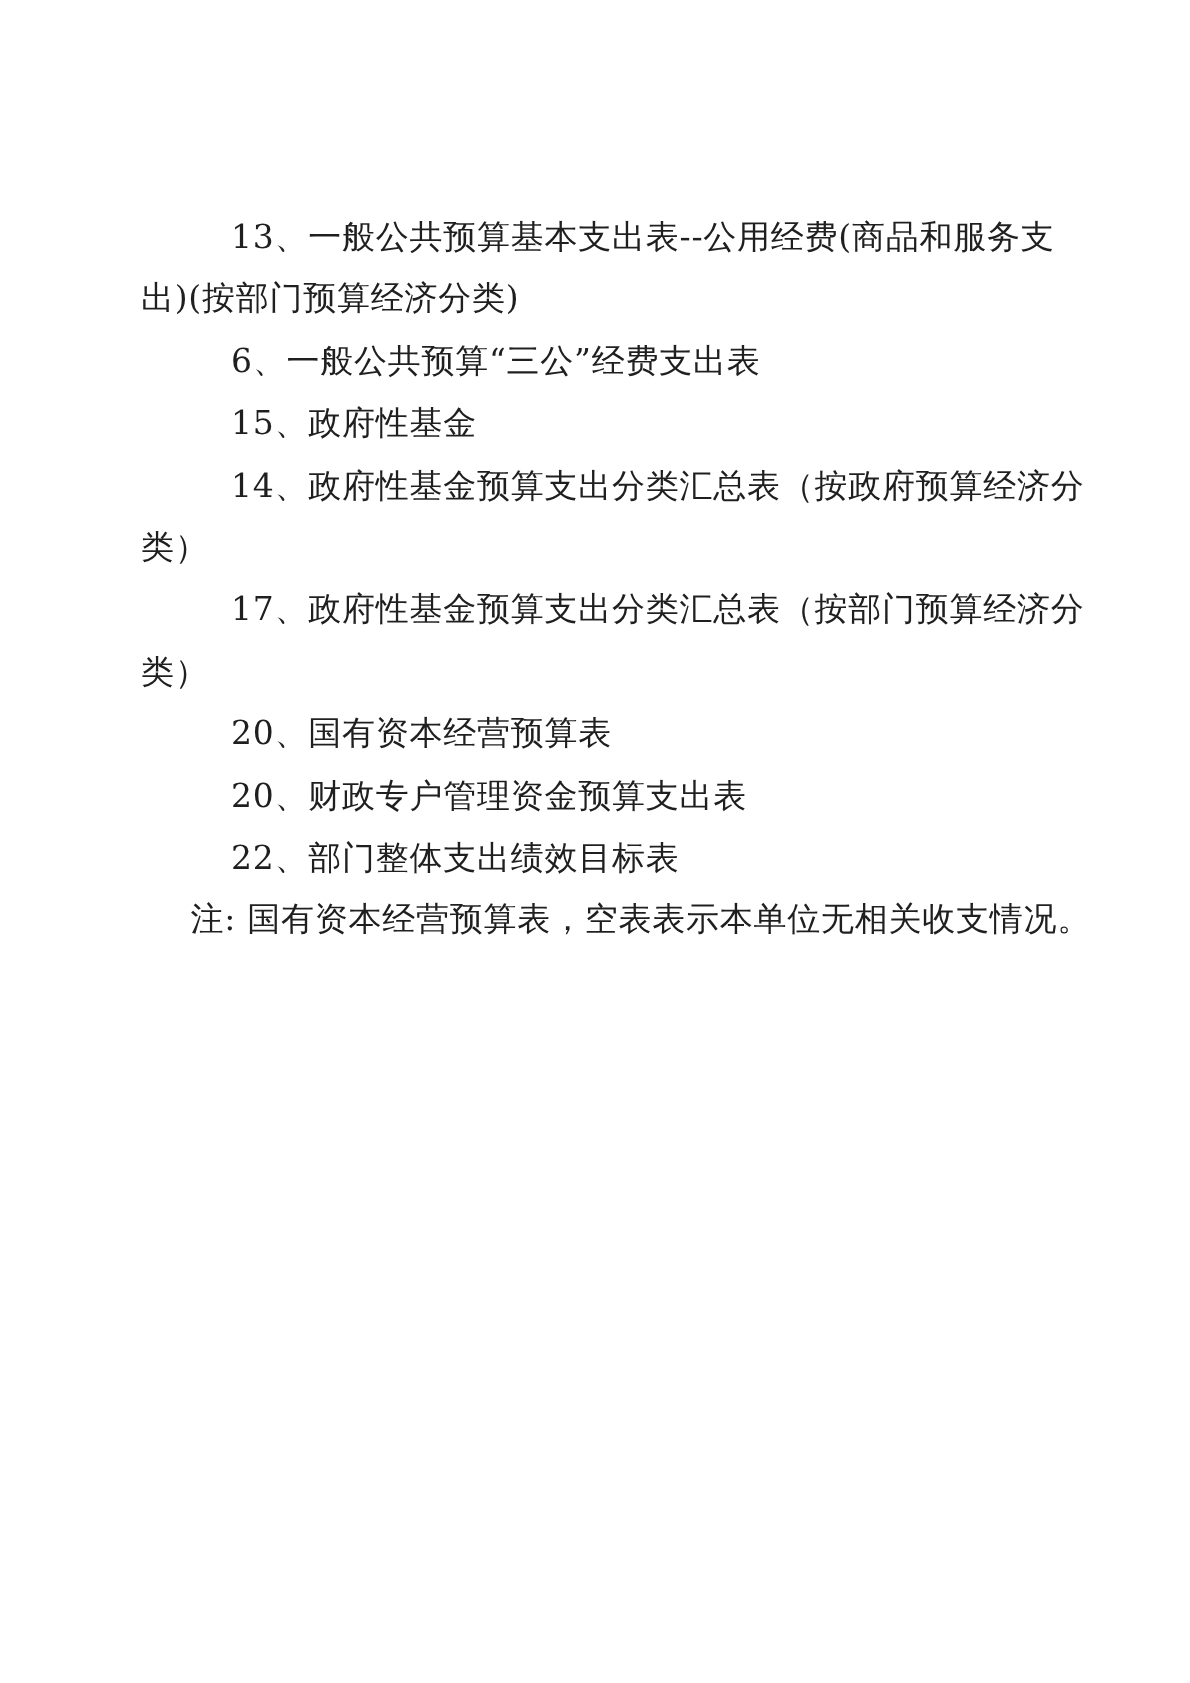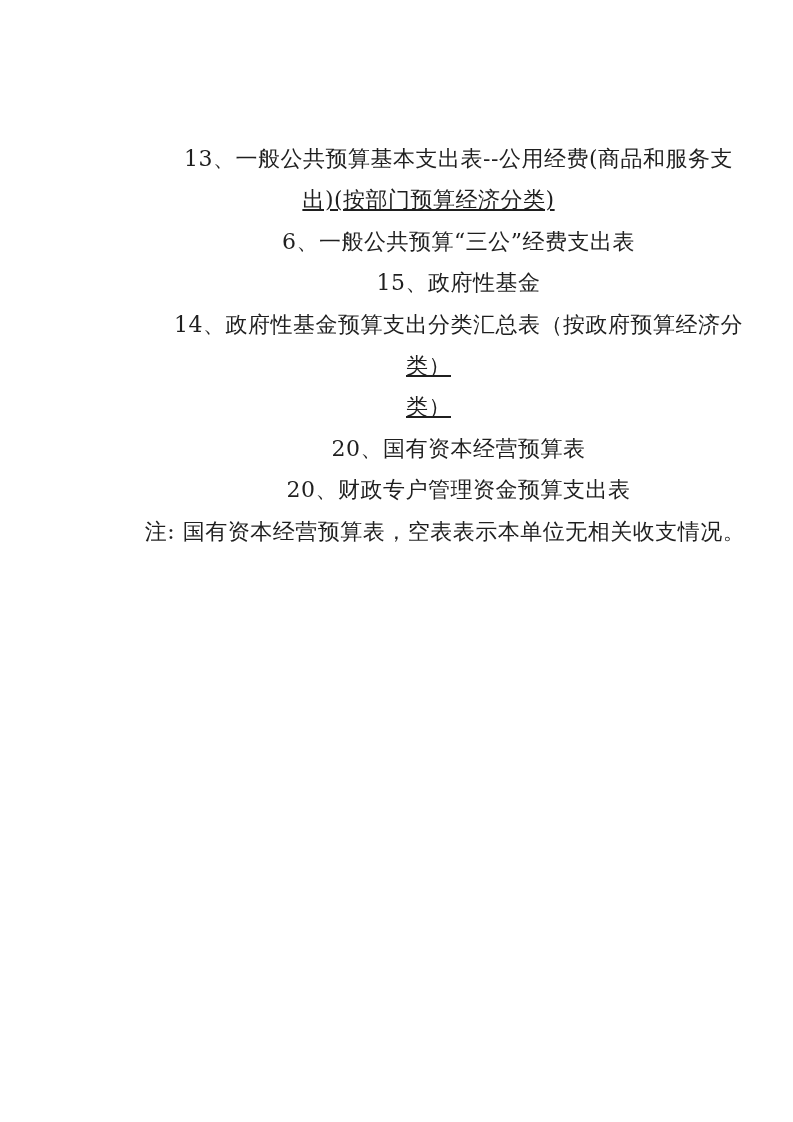"13、一般公共预算基本支出表--公用经费(商品和服务支" .doc-body { left: 82px -> 92px; text-align: center -> none }
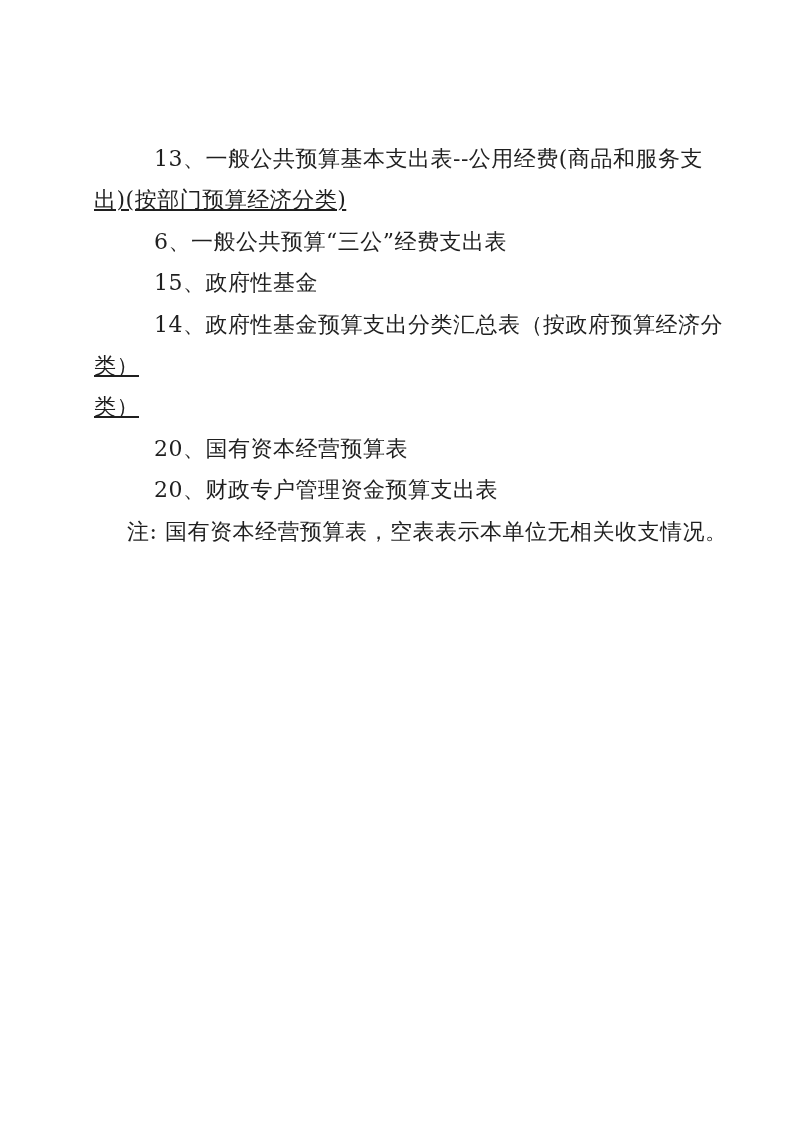"出)(按部门预算经济分类)" .indent-none { text-decoration: underline -> none }
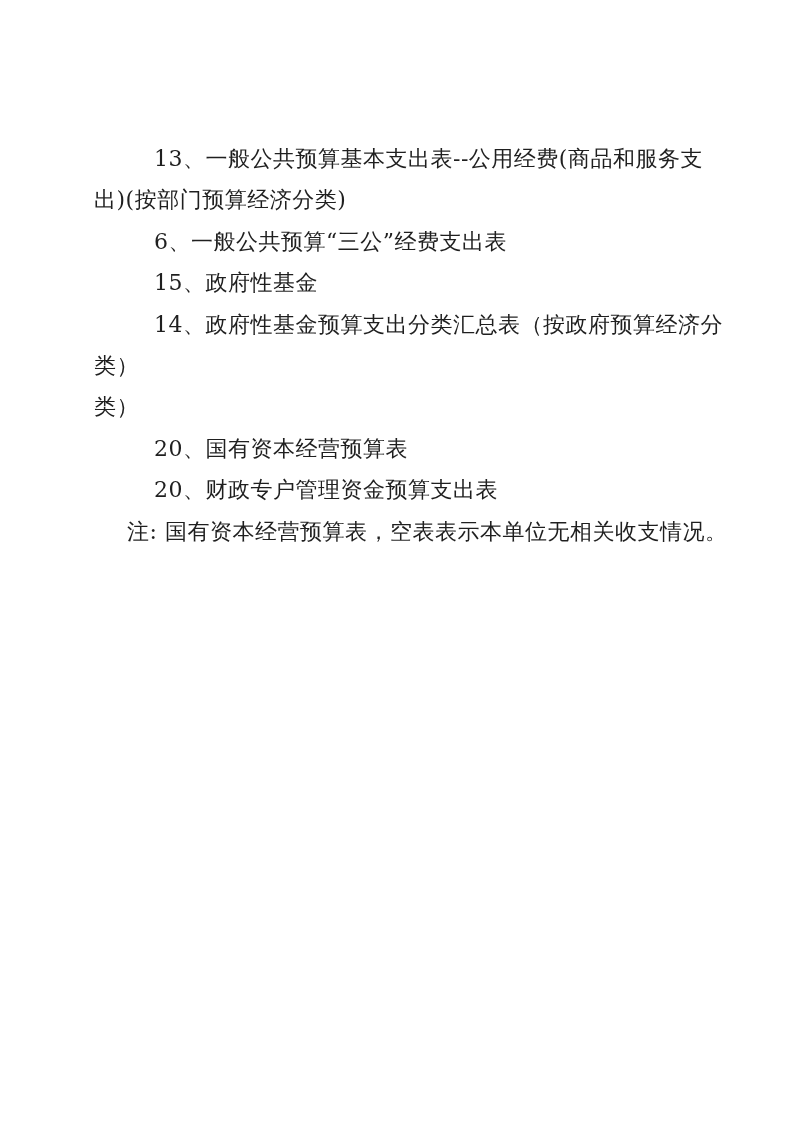"17、政府性基金预算支出分类汇总表（按部门预算经济分" div.line { html: none -> <div>17、政府性基金预算支出分类汇总表（按部门预算经济分</div> }
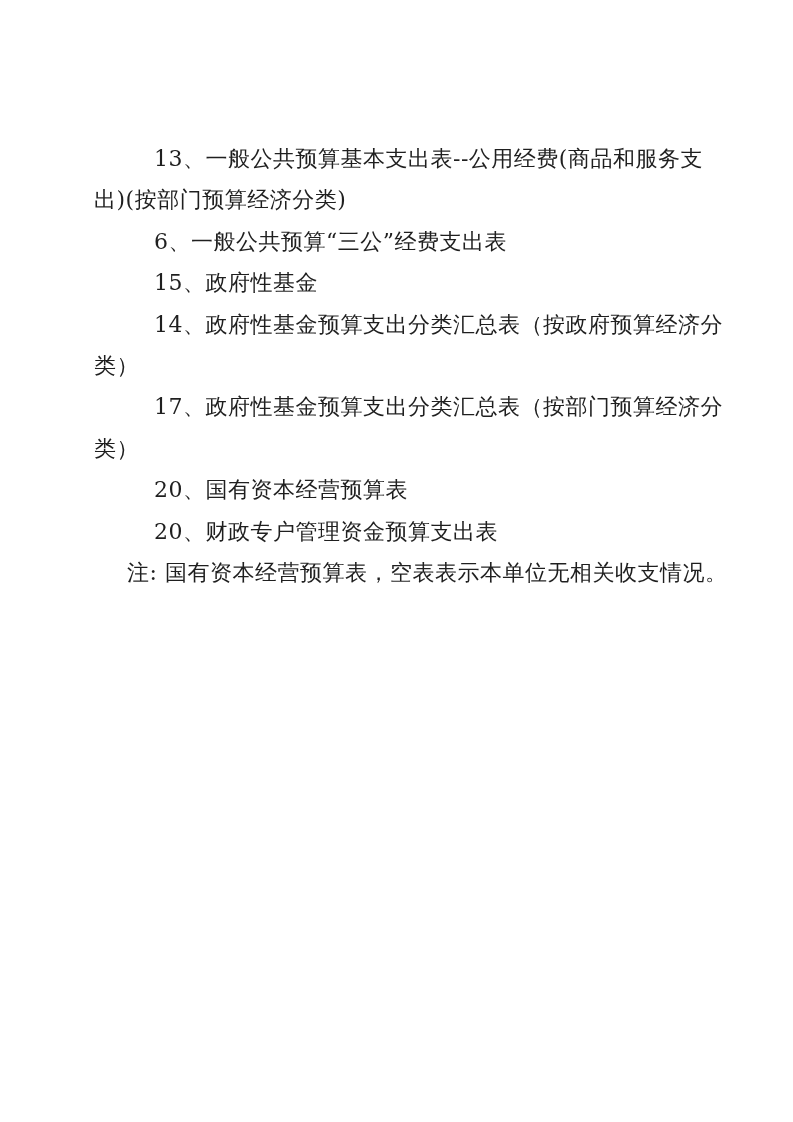"22、部门整体支出绩效目标表" div.line { html: none -> <div>22、部门整体支出绩效目标表</div> }
